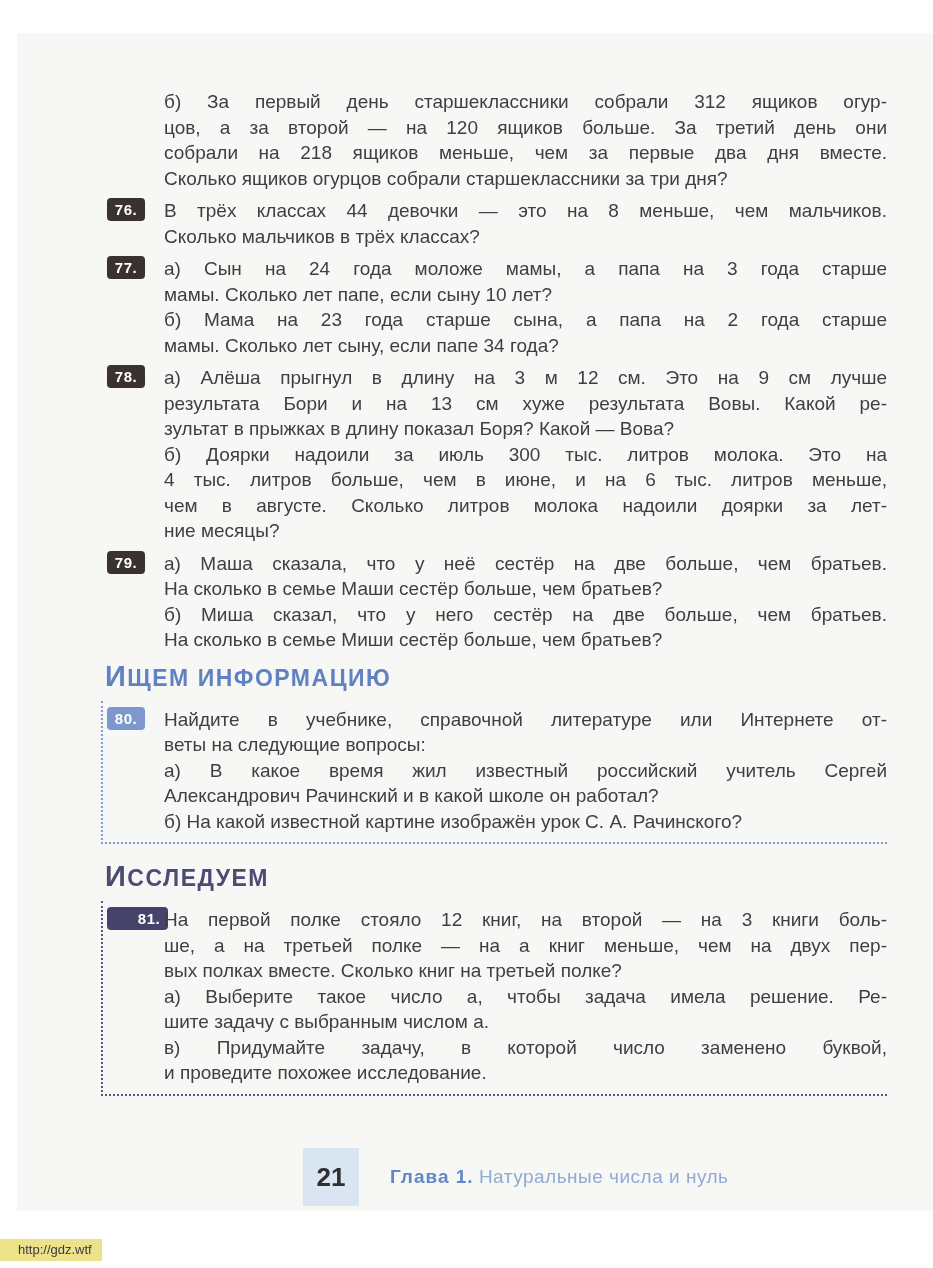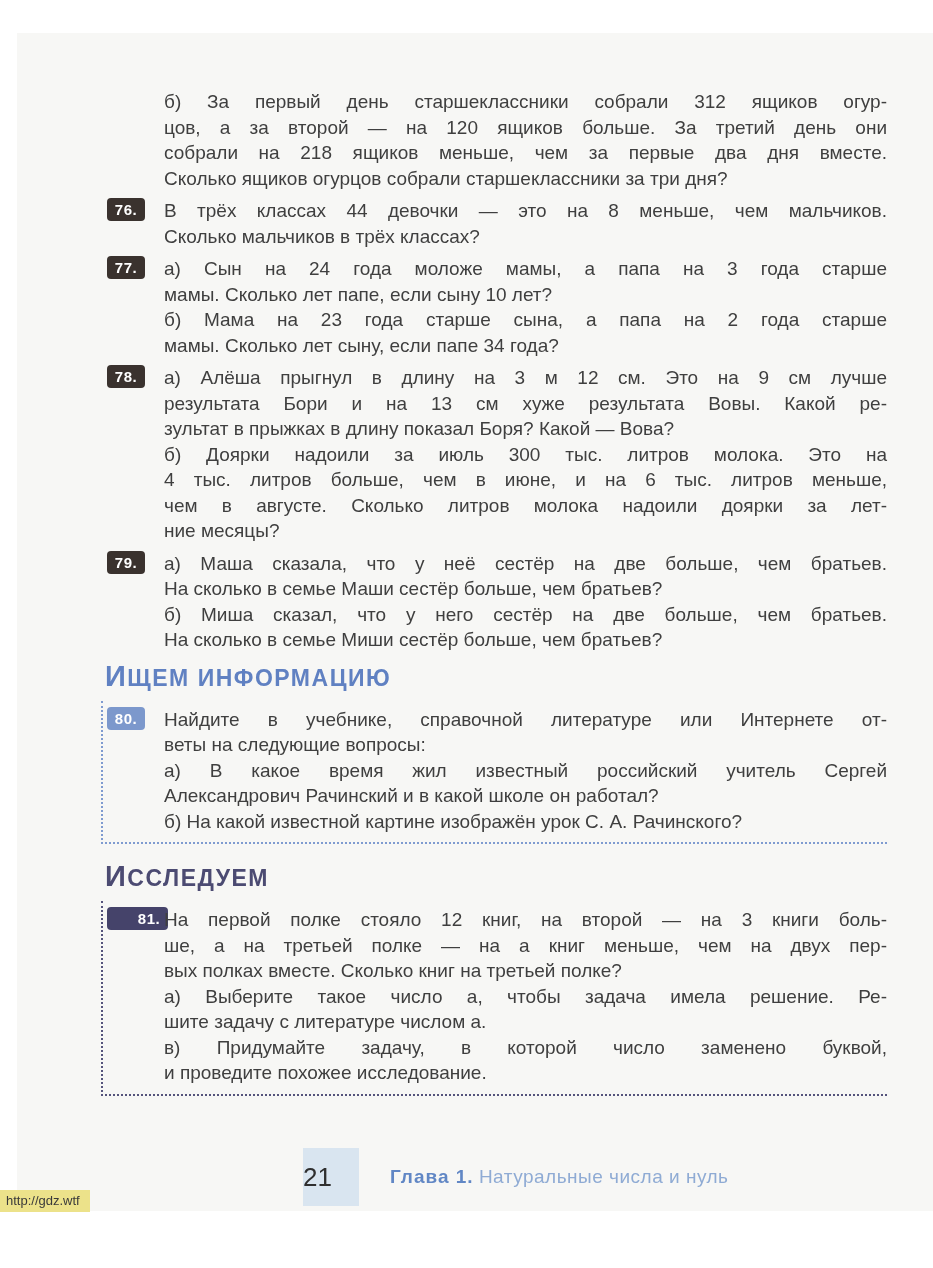"шите задачу с литературе числом" div.line { text: литературе -> выбранным }
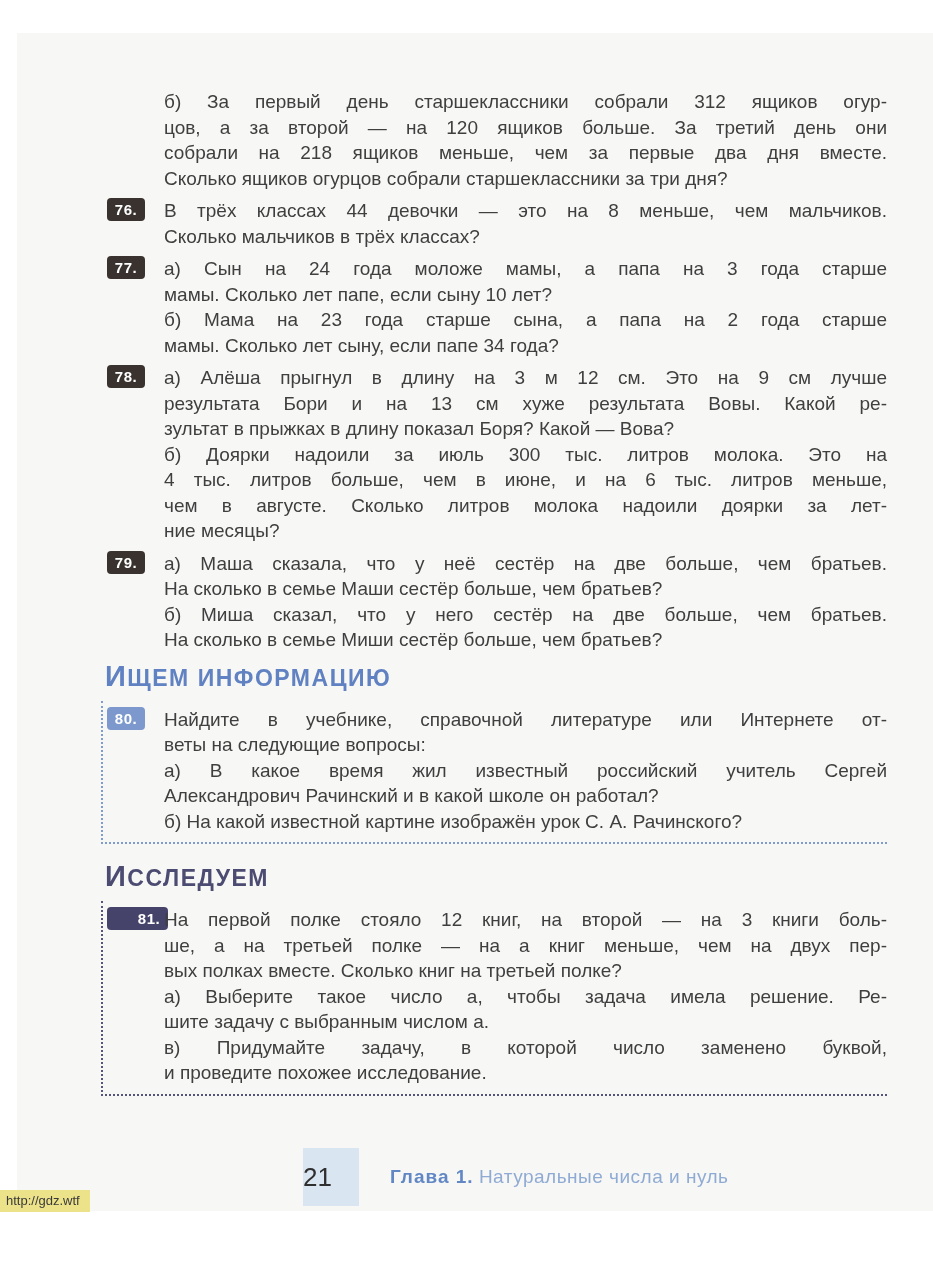"21" .footer-pagebox { font-weight: normal -> bold; justify-content: flex-start -> center }
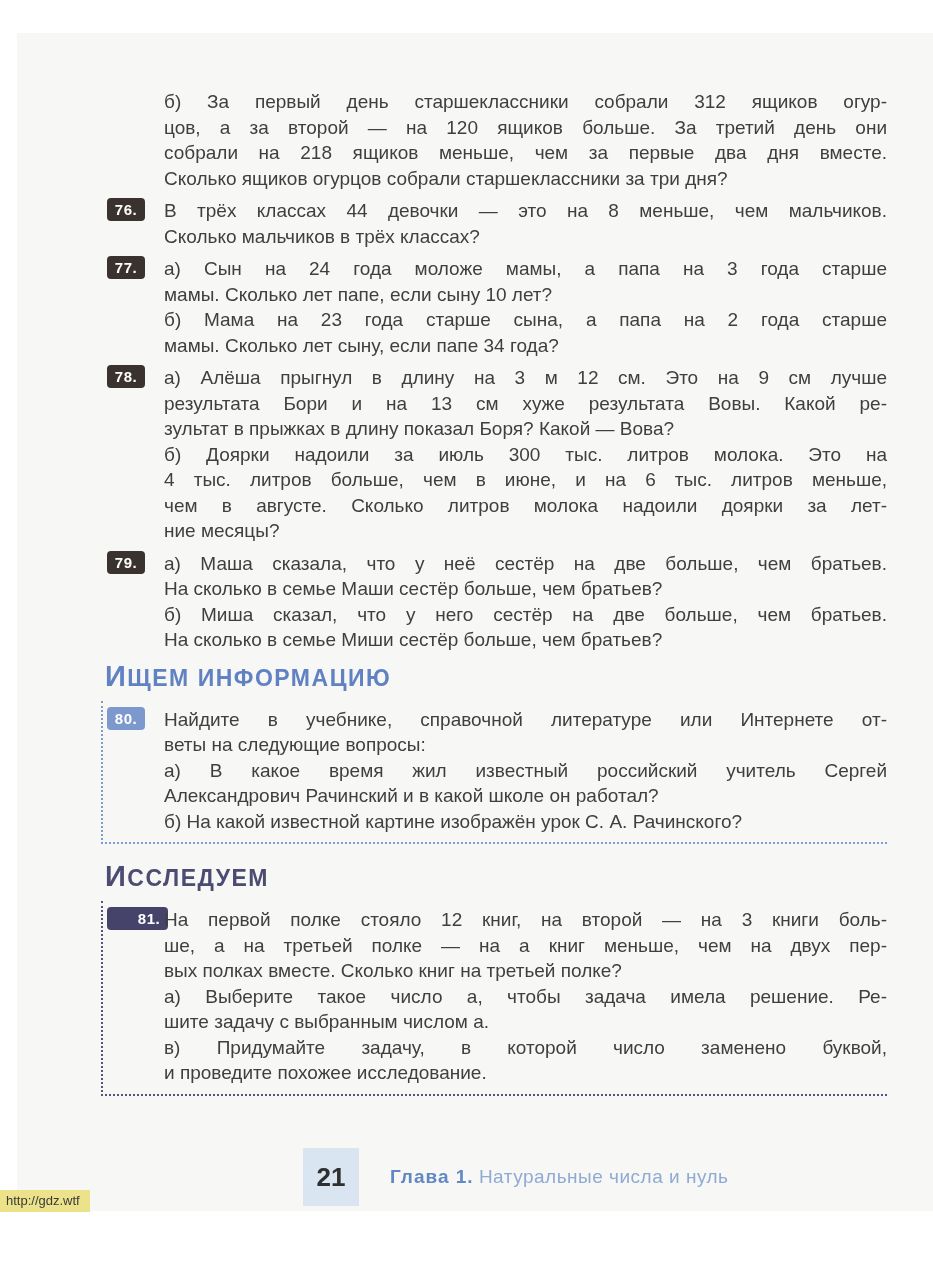"http://gdz.wtf" .watermark { padding: 3px 10px 4px 6px -> 3px 10px 4px 18px; top: 1190px -> 1239px }
